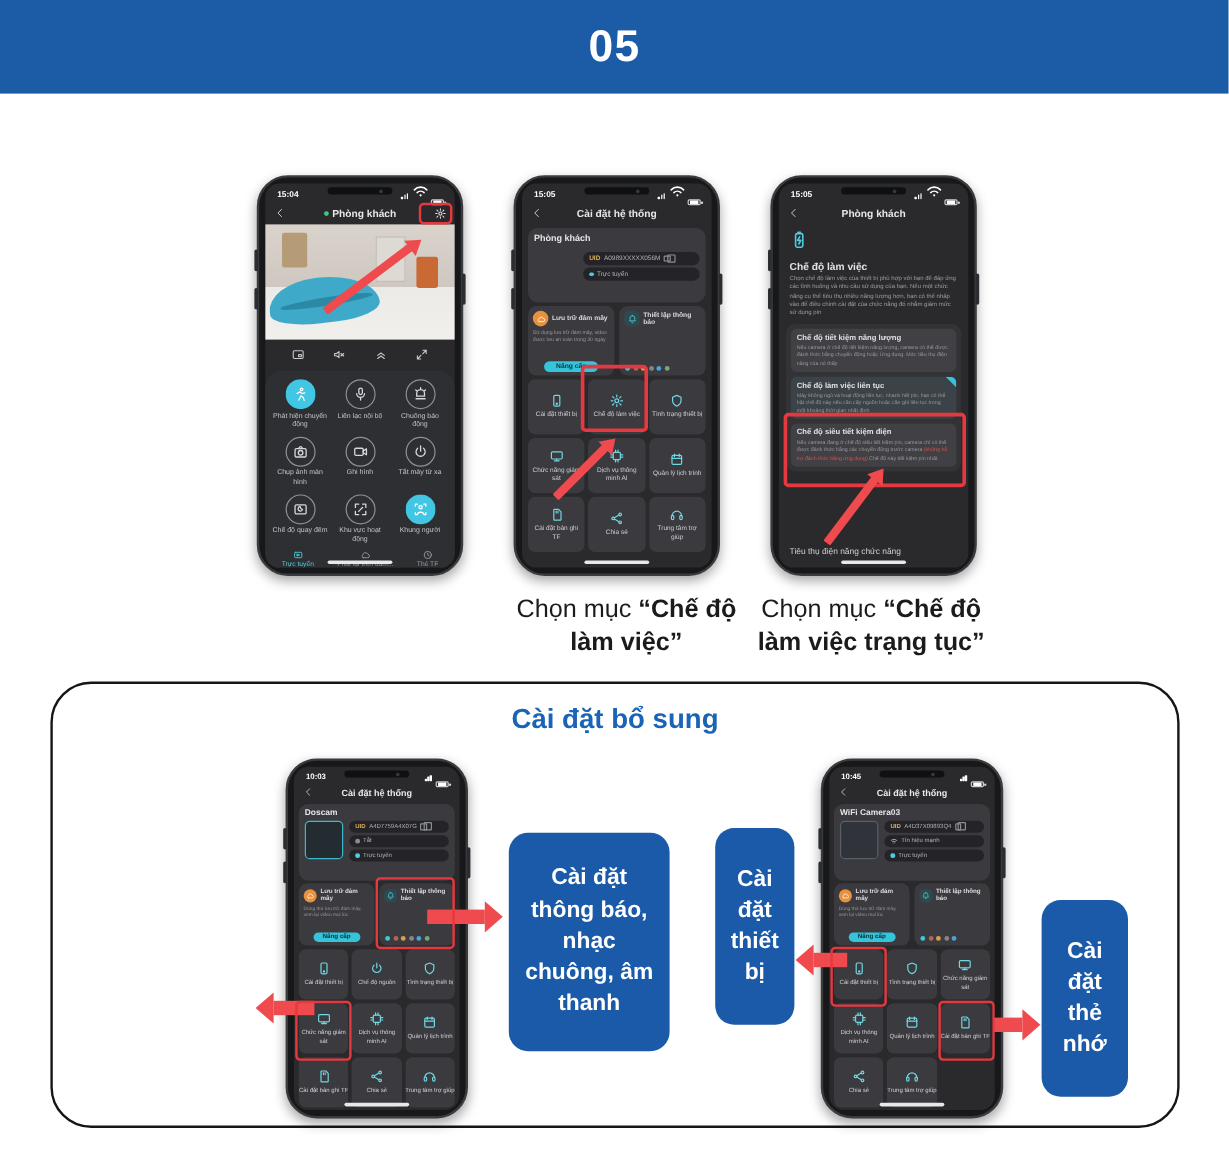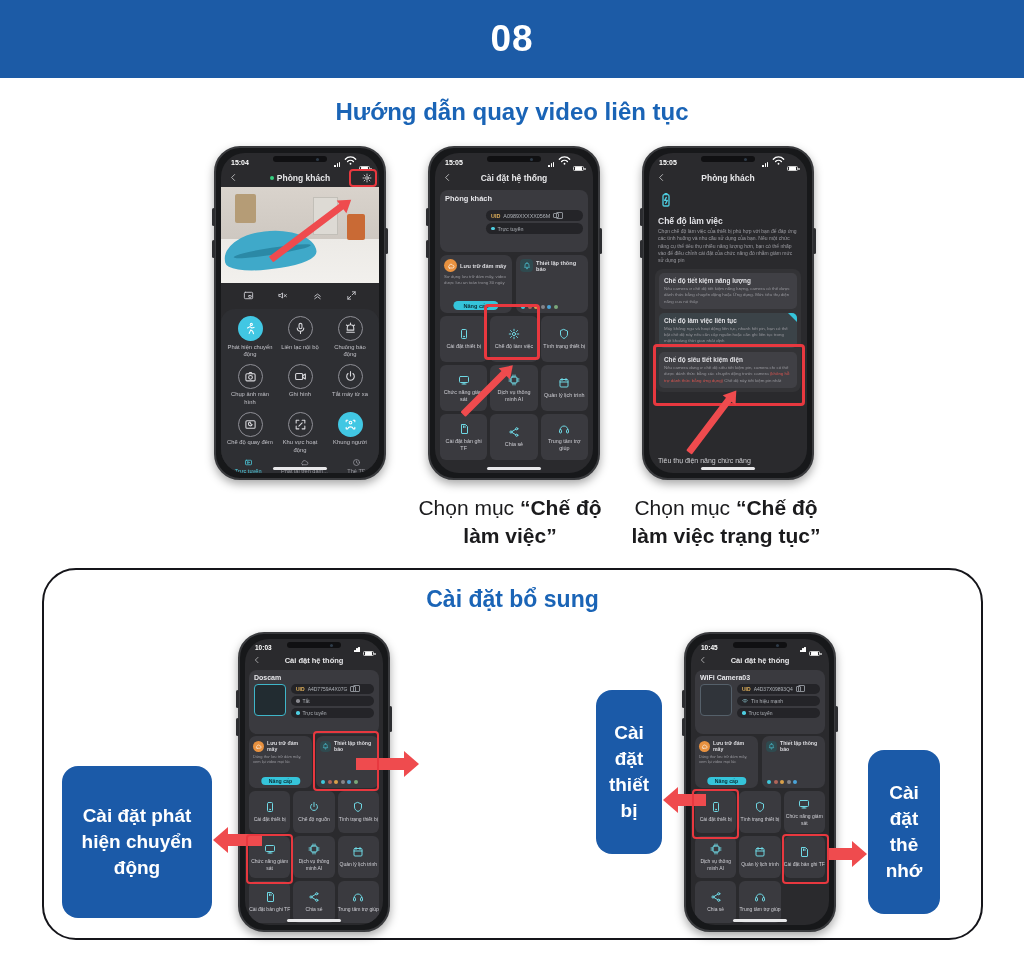"08" span { text: 08 -> 05 }
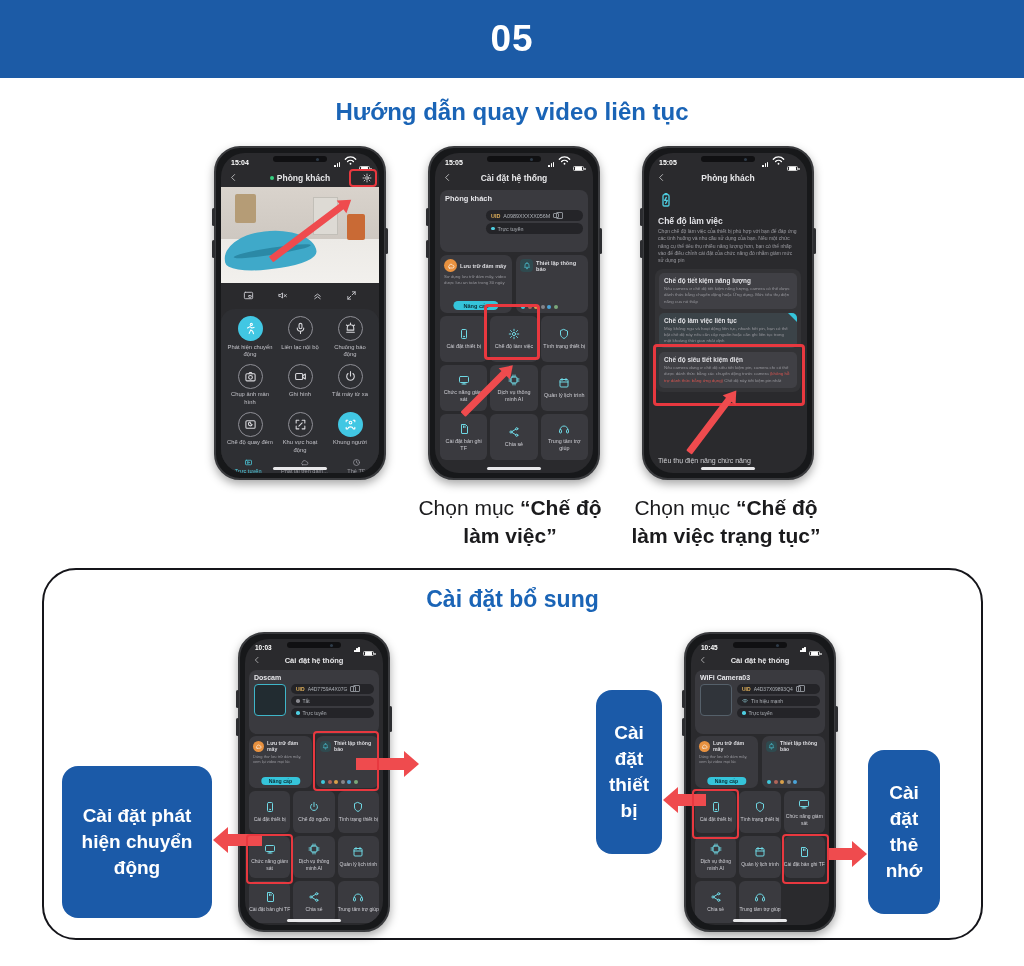"Hướng dẫn quay video liên" div.main-title { html: <div>Hướng dẫn quay video liên tục</div> -> none }
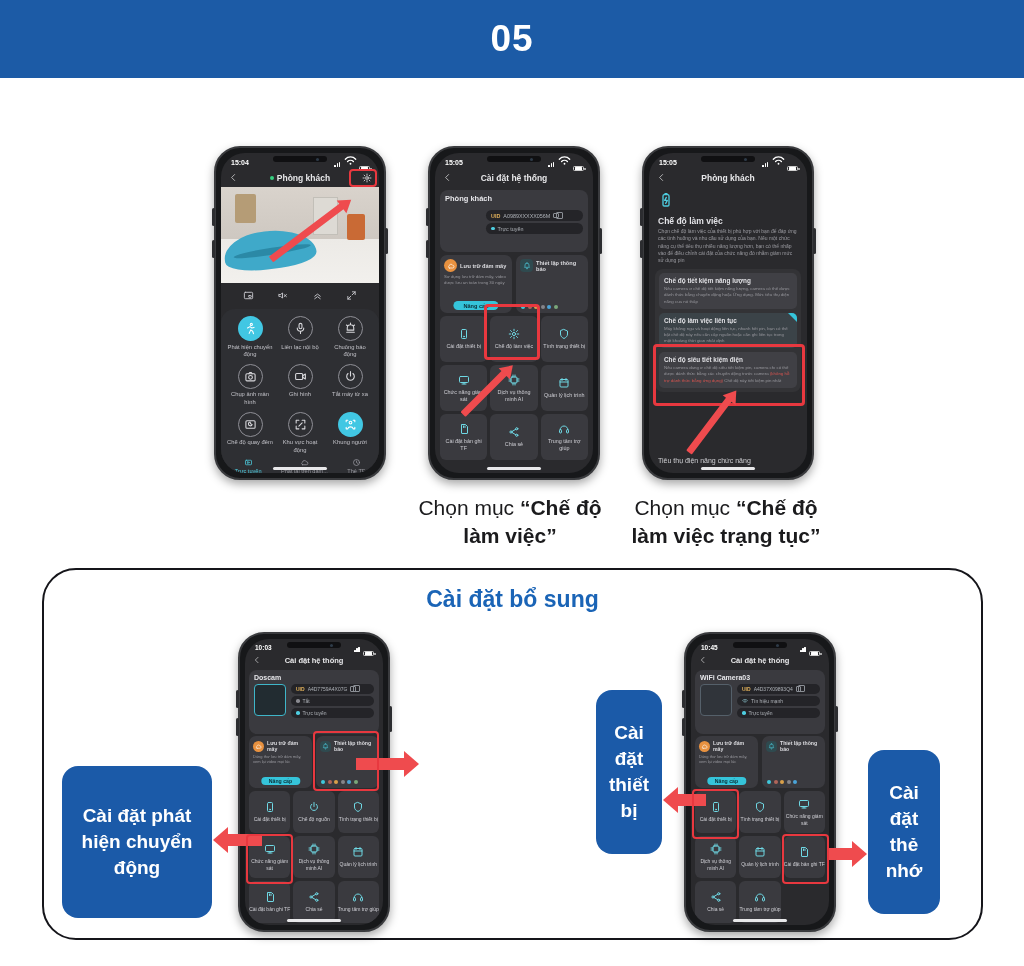"Phòng khách" .screen { border-radius: 24px -> 12px }
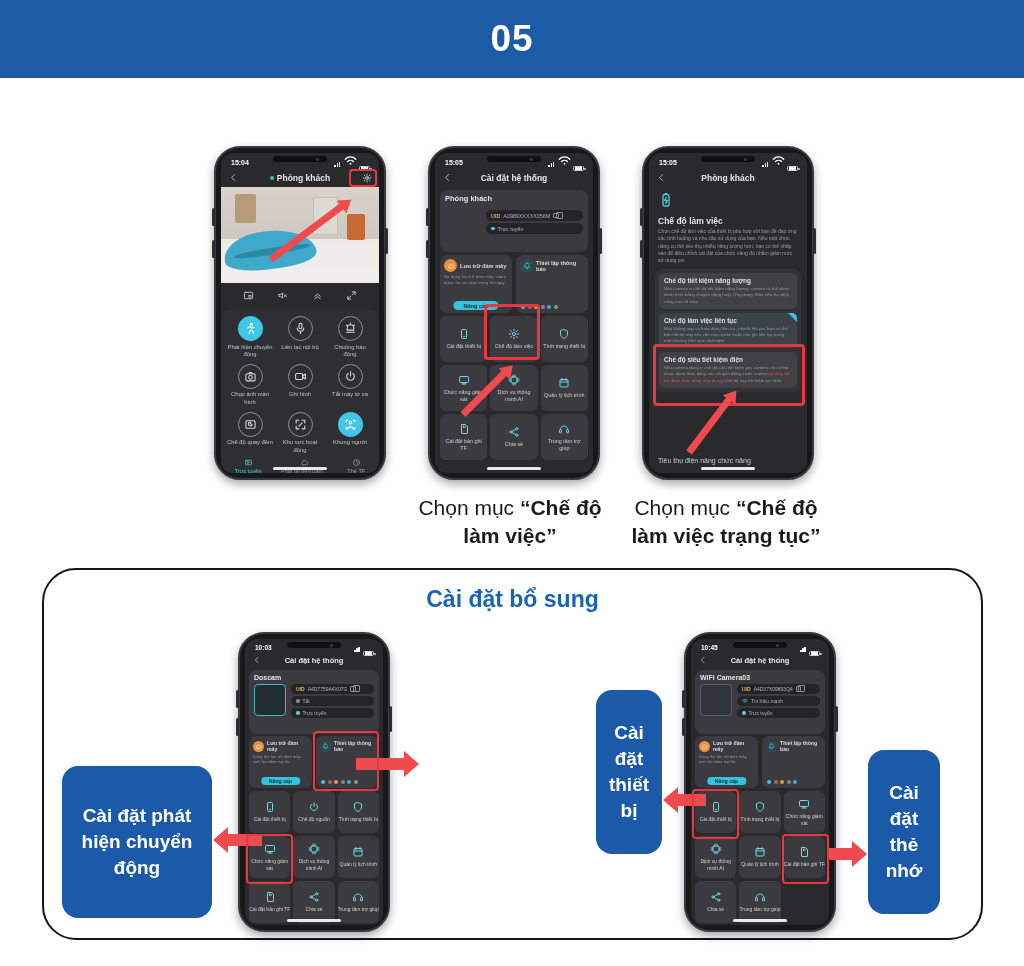"Chọn mục “Chế độ làm việc”" div.cap { left: 406px -> 418px }
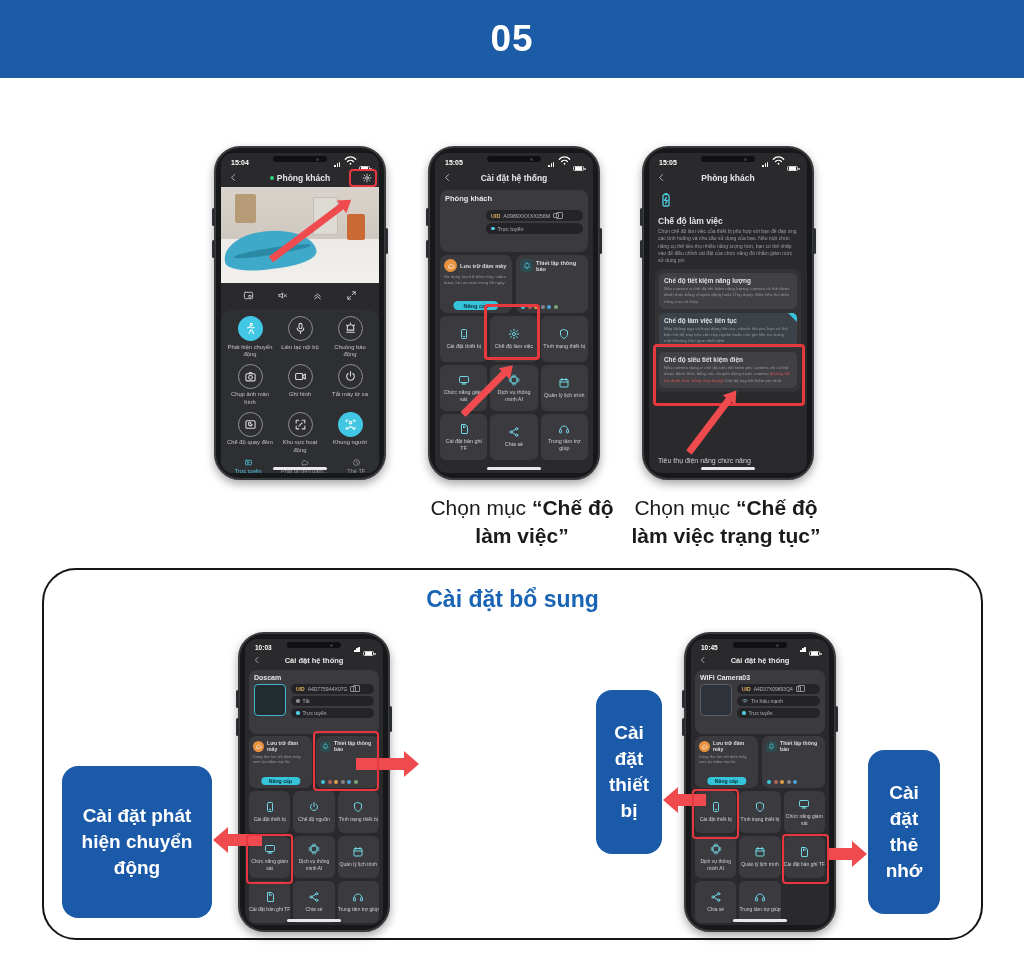"Cài đặt thông báo, nhạc" div.callout { html: none -> <div>Cài đặt thông báo, nhạc chuông, âm thanh</div> }
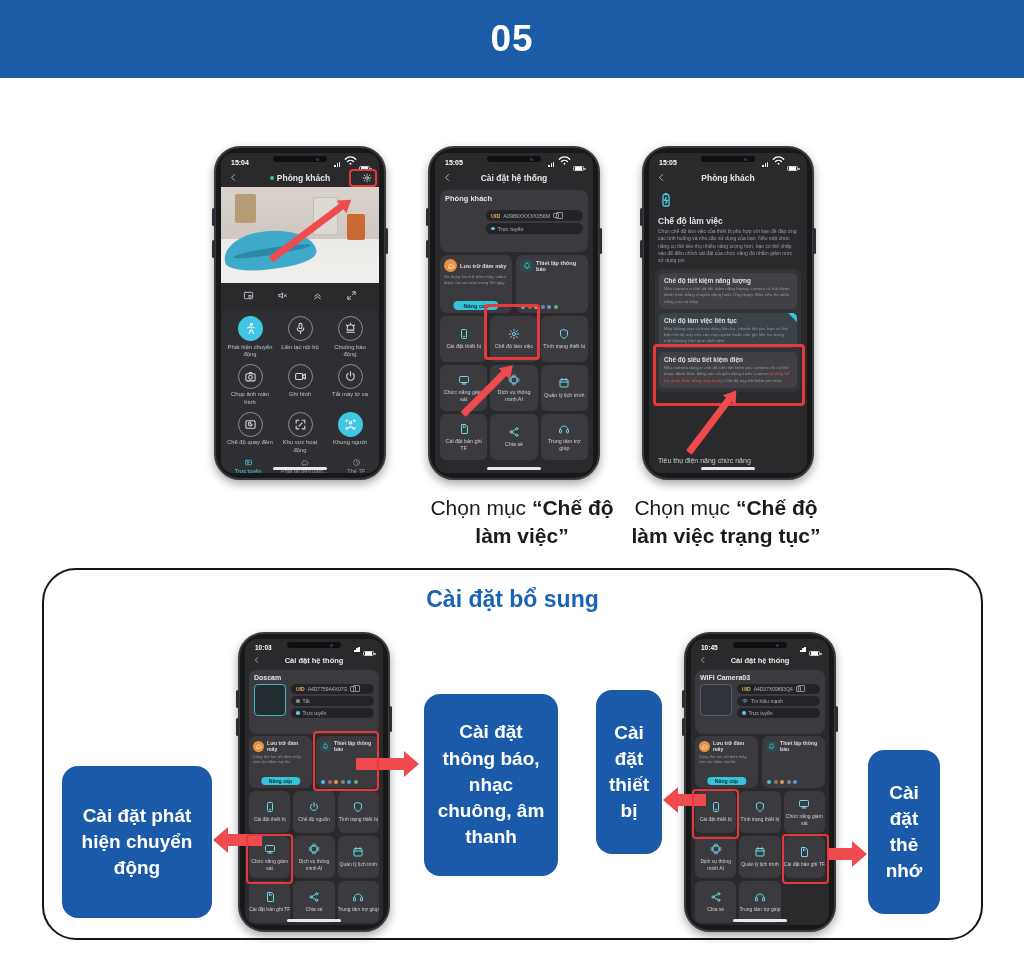"Cài đặt phát hiện chuyển" div.callout { html: <div>Cài đặt phát hiện chuyển động</div> -> none }
